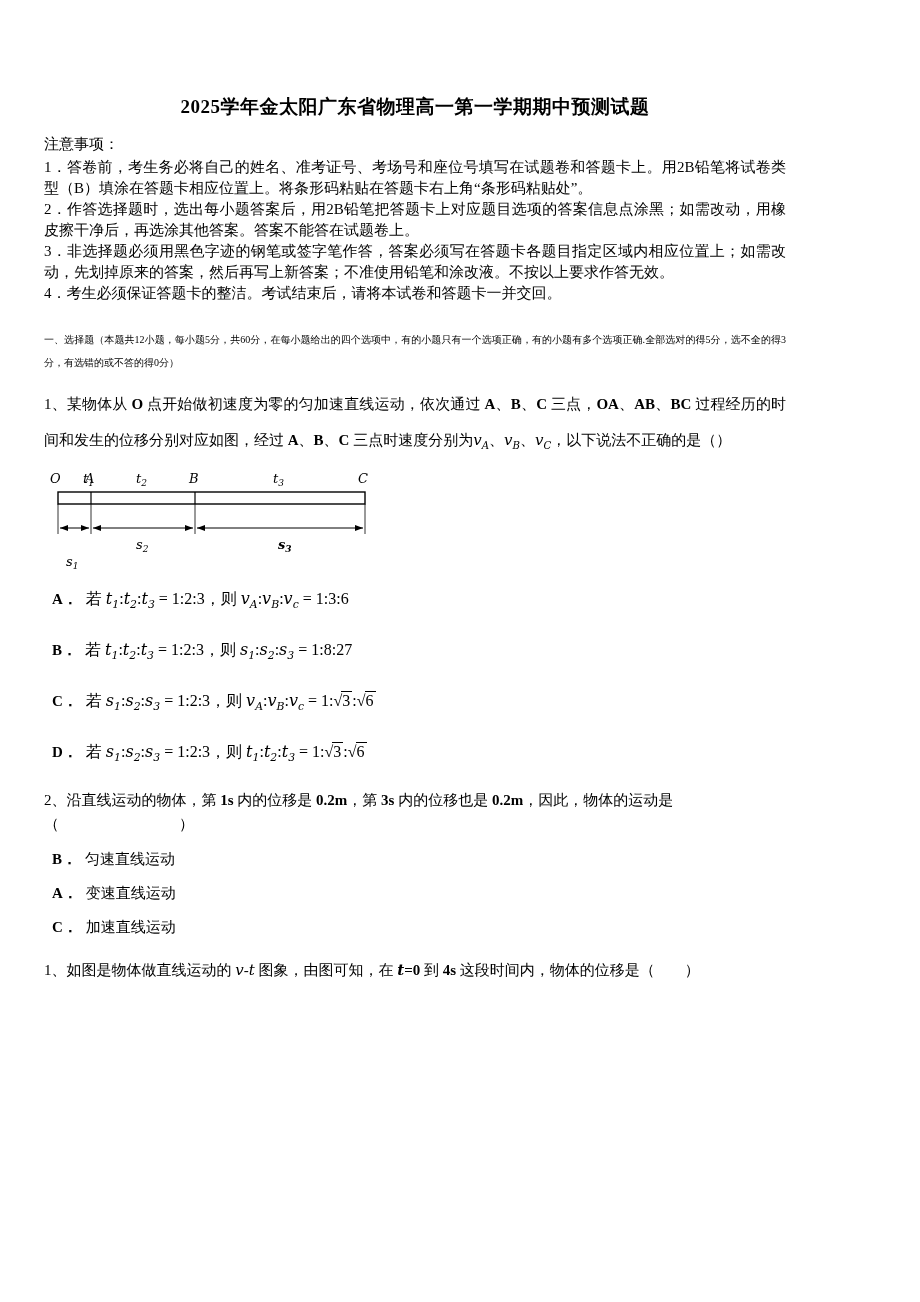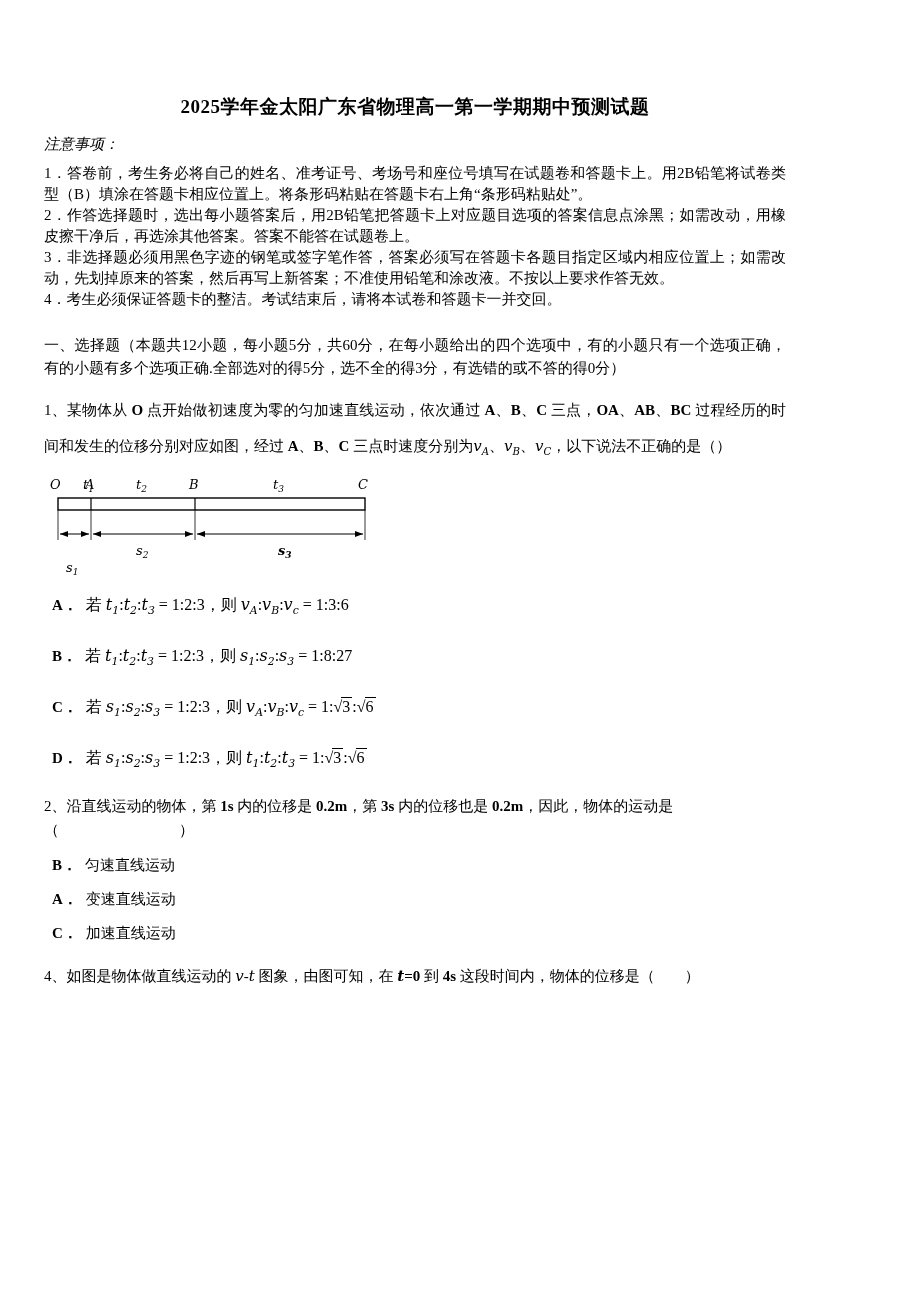"注意事项：" .notice-heading { font-style: italic -> none; margin: 0 0 8px 0 -> 0 0 2px 0 }
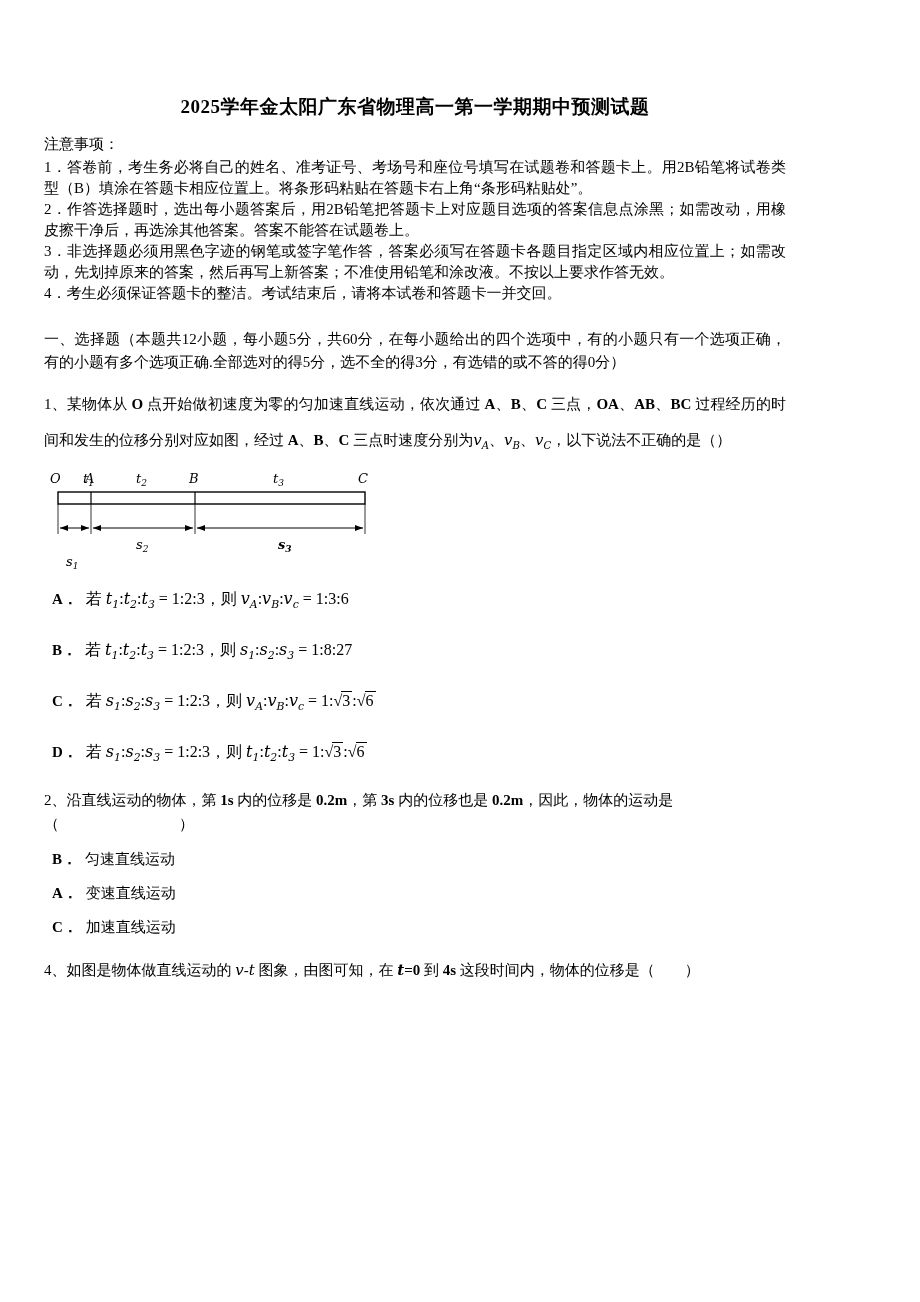"一、选择题（本题共12小题，每小题5分，共60分，在每小题给出的四个选项中，有的" .section-heading { font-size: 15px -> 10px }
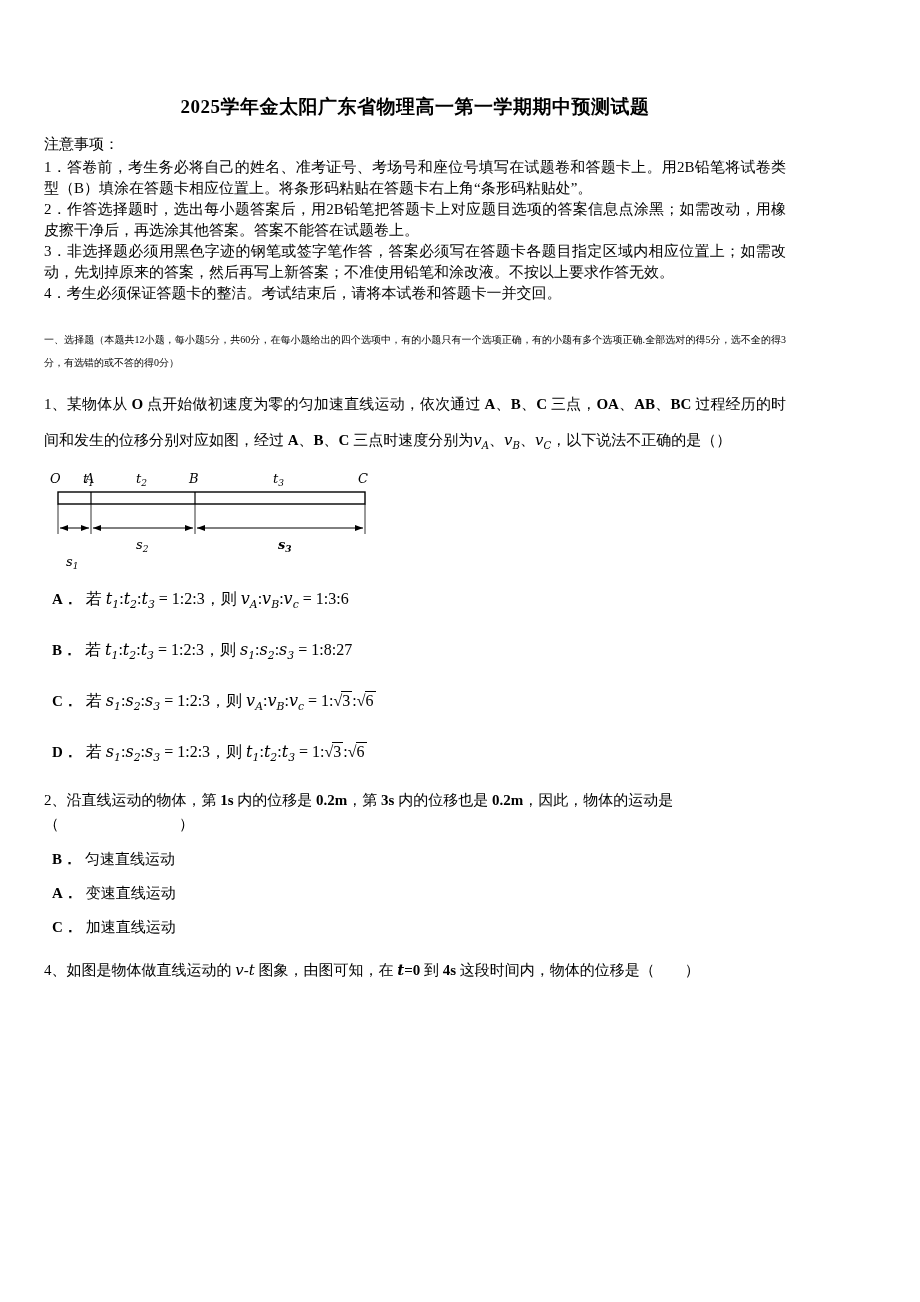"4、如图是物体做直线运动的" span.m-t { text: 4 -> 1 }
